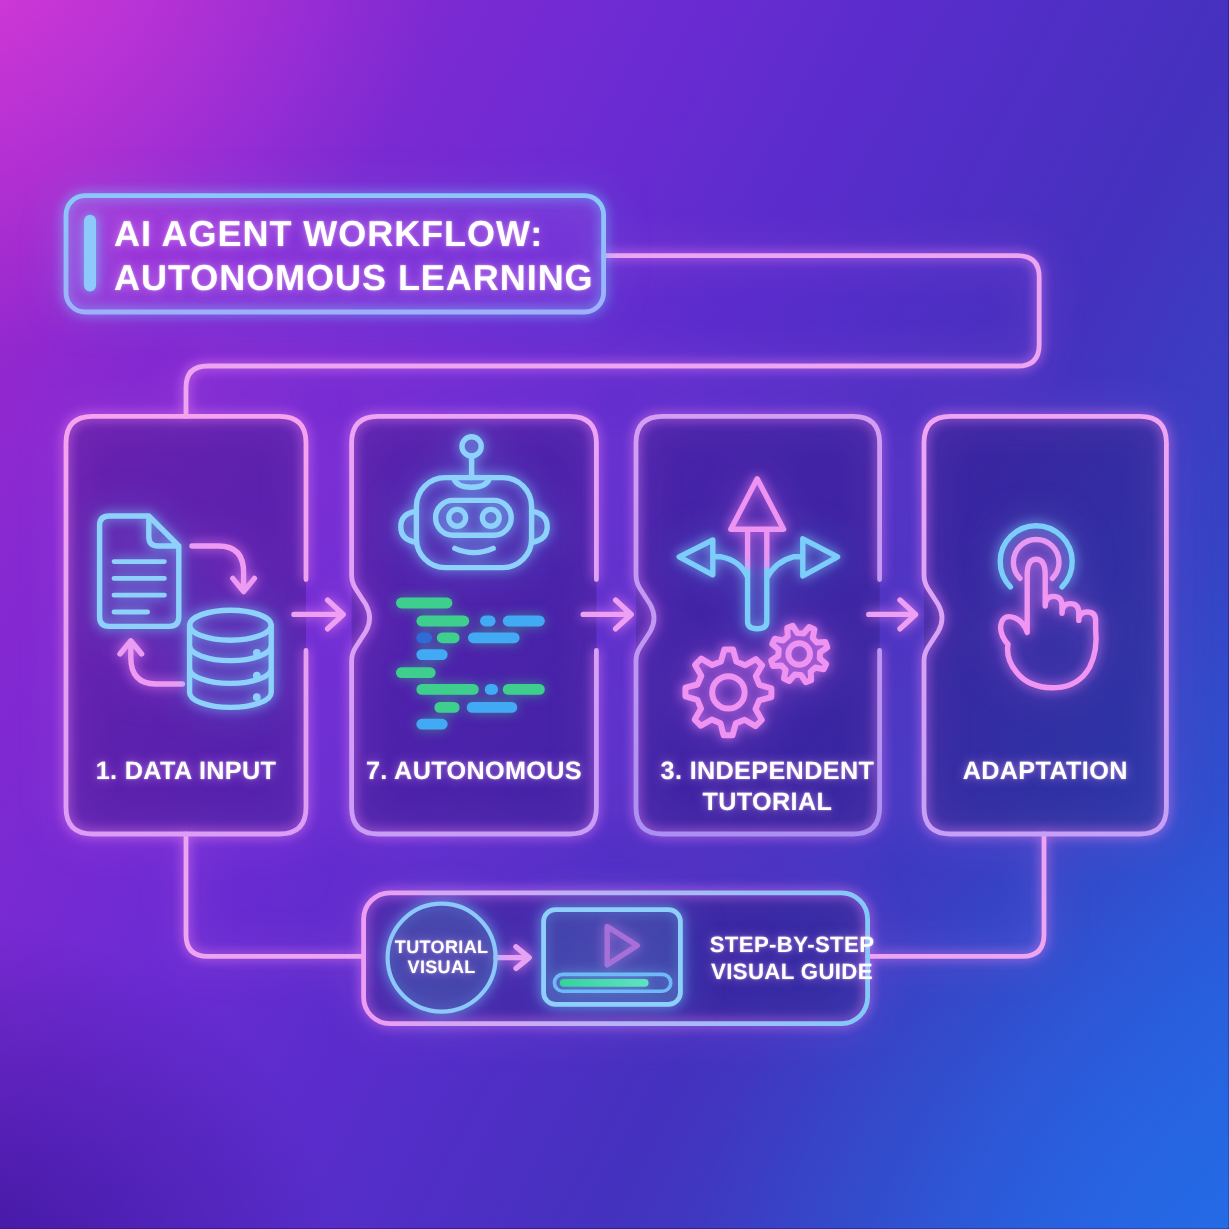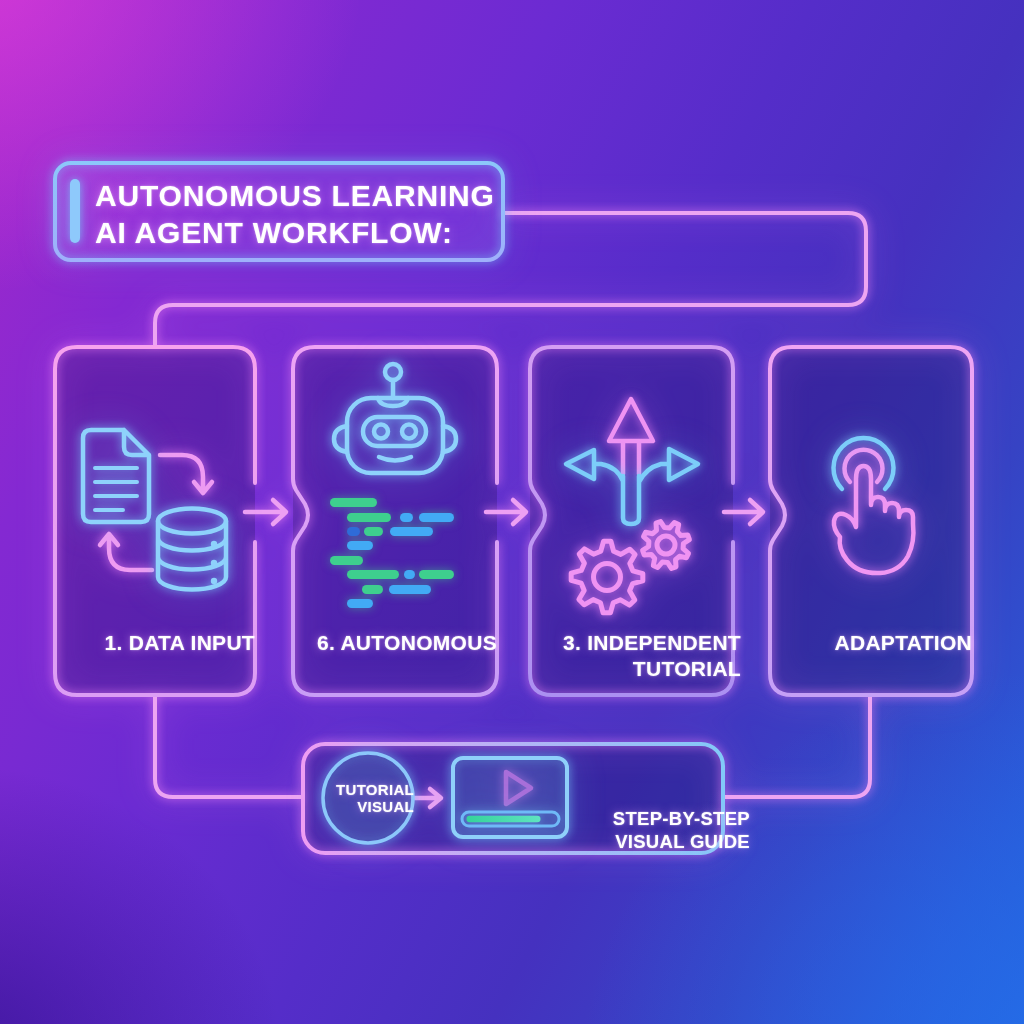"AUTONOMOUS LEARNING" span.line { order: before "AI AGENT WORKFLOW:" -> after "AI AGENT WORKFLOW:" }
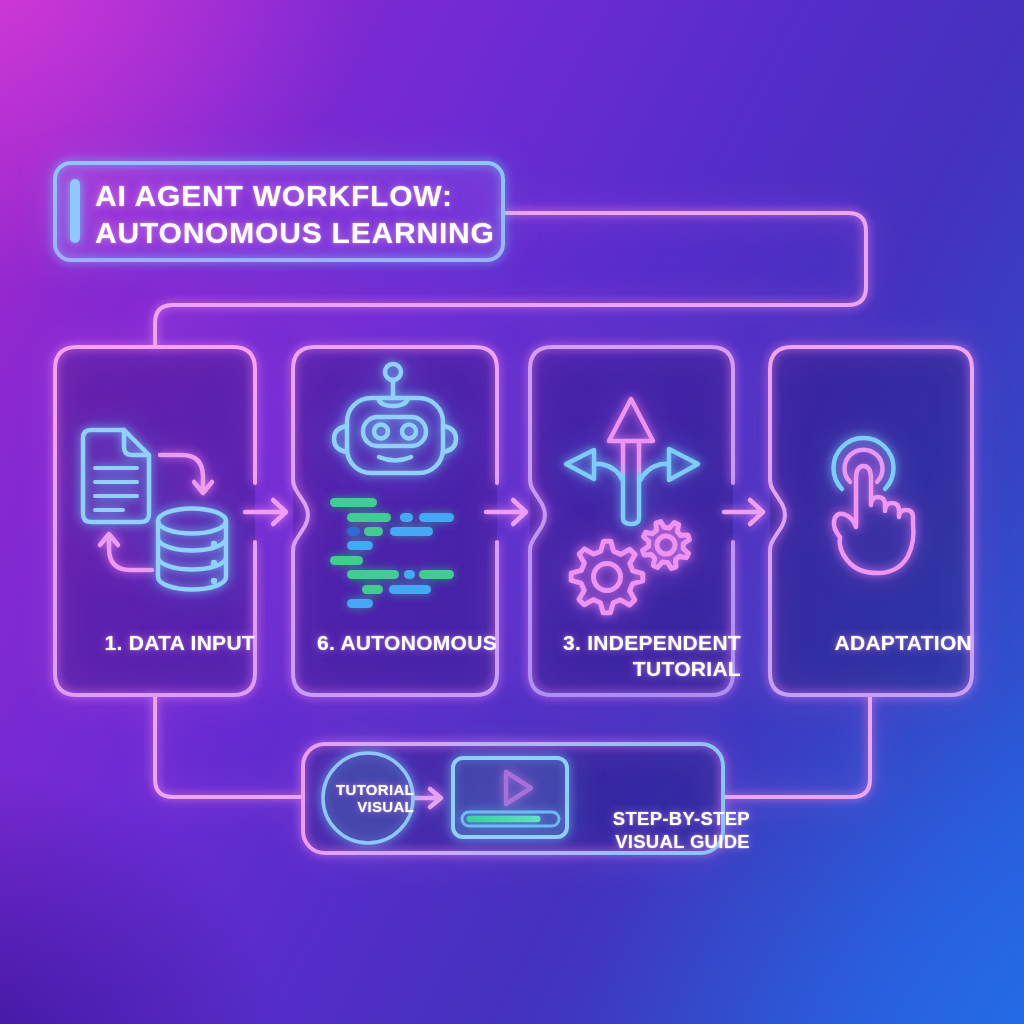"1. DATA INPUT" .txt { text-align: right -> center }
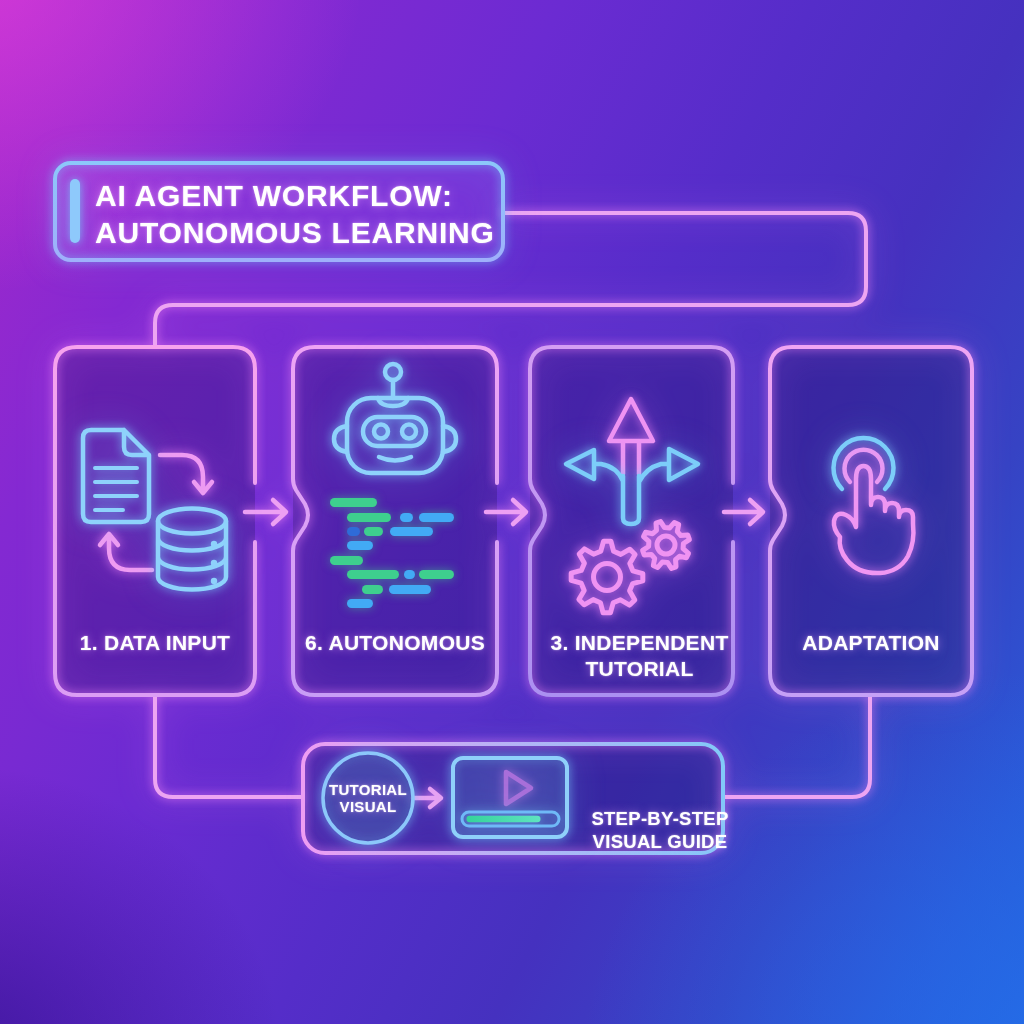"6. AUTONOMOUS" span.line { text: 6 -> 7 }
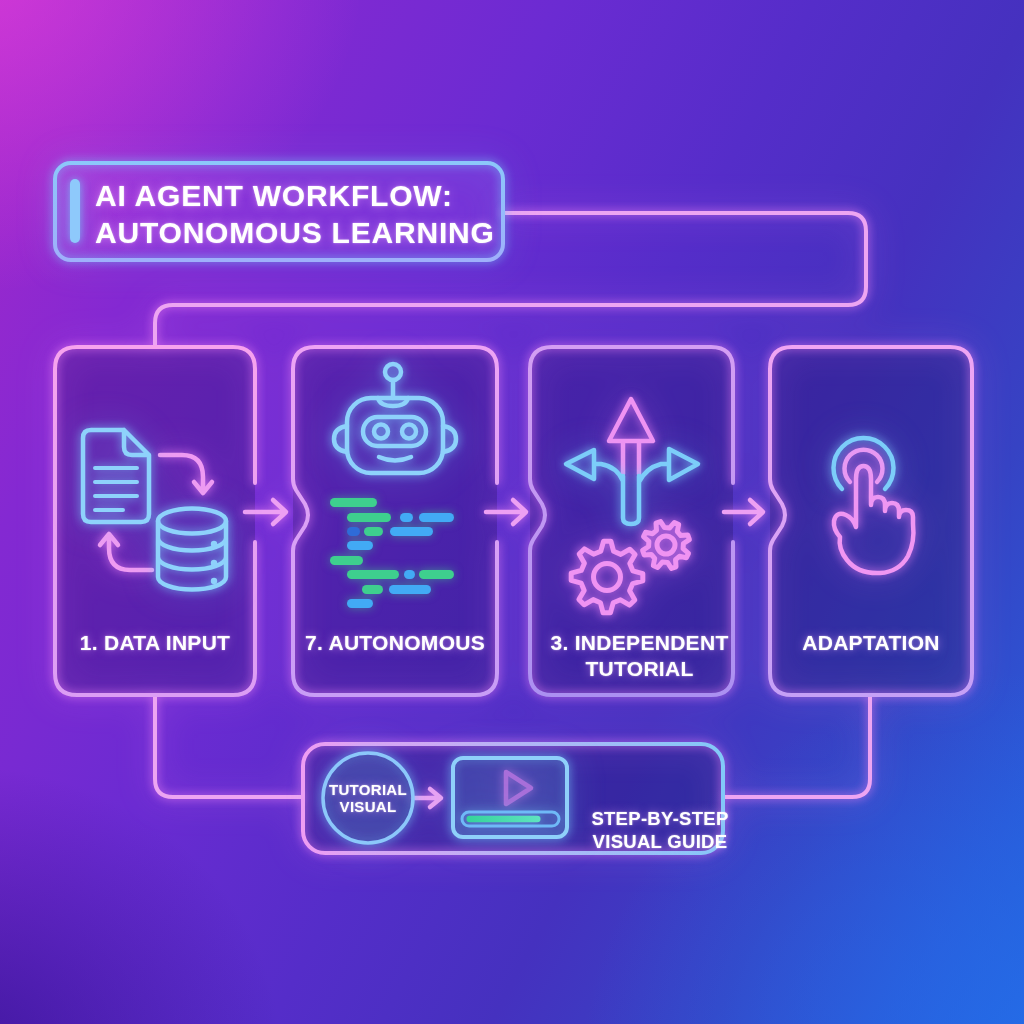"STEP-BY-STEP" .caption { margin-top: 32px -> none }
